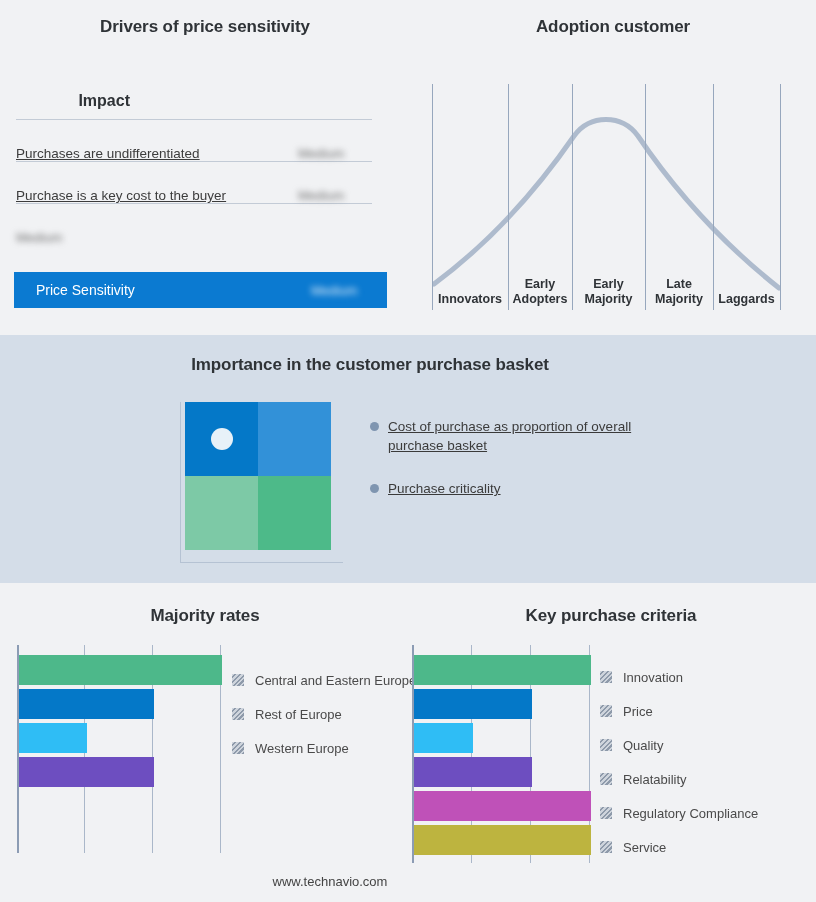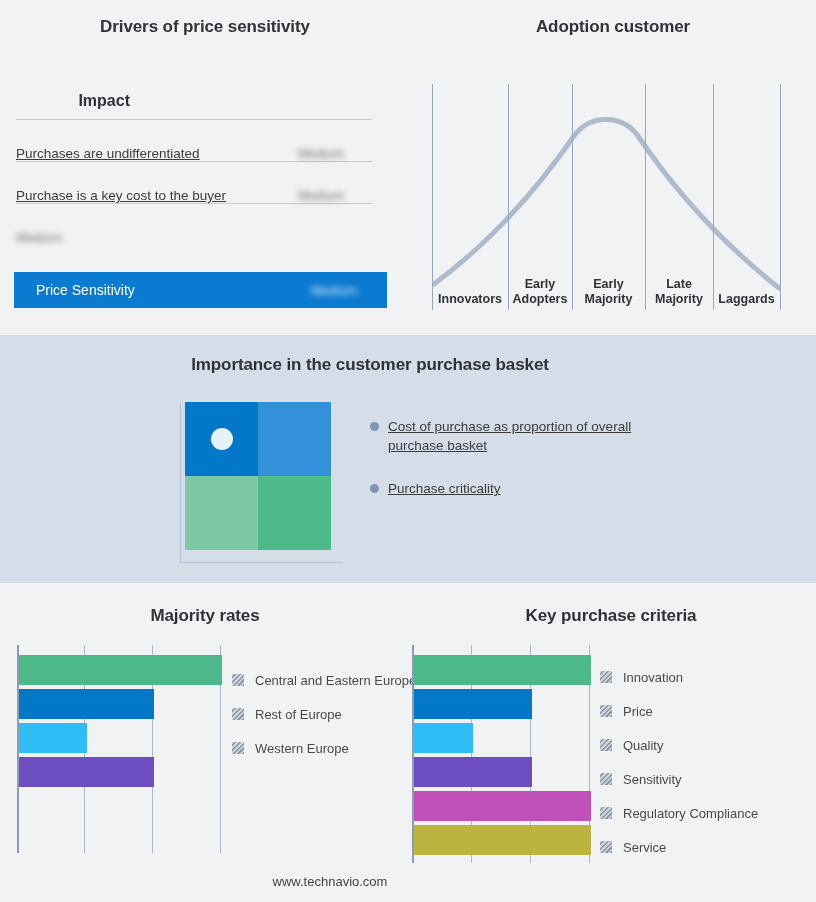"Sensitivity" span { text: Sensitivity -> Relatability }
